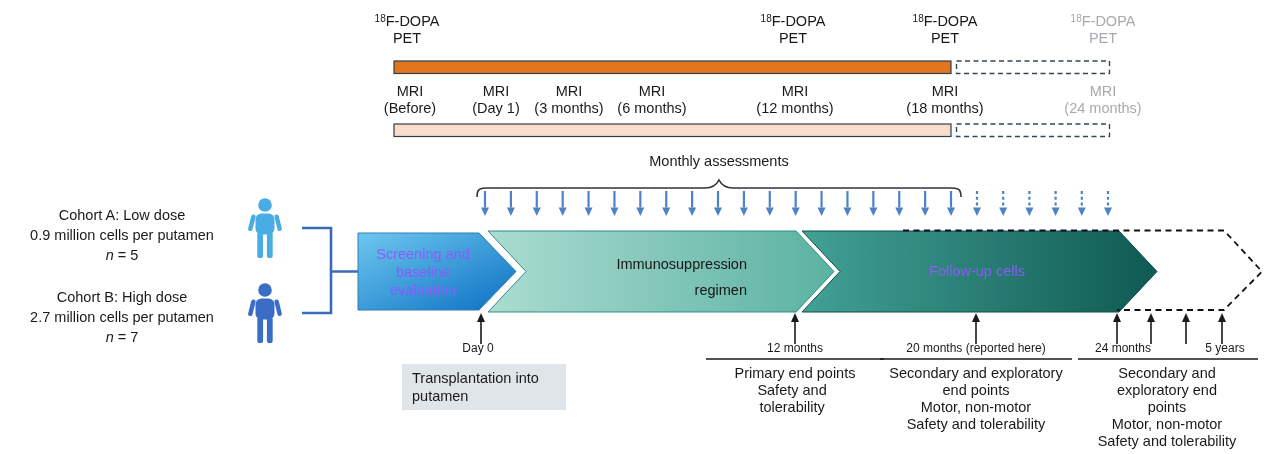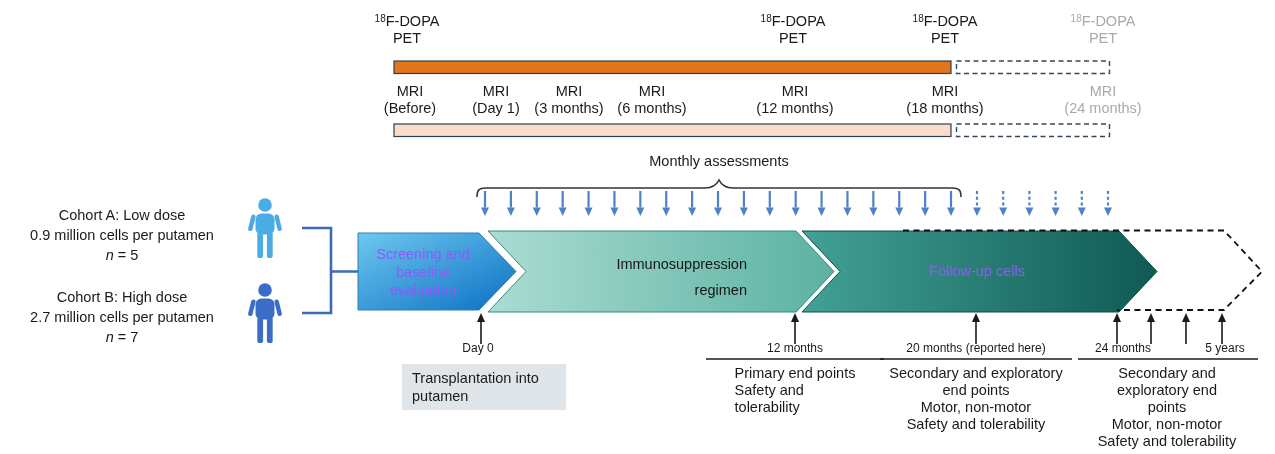"Primary end points" div.abs { text-align: left -> center }
